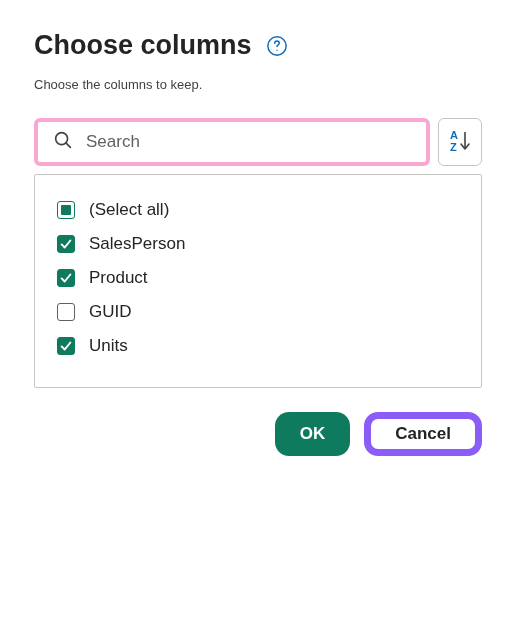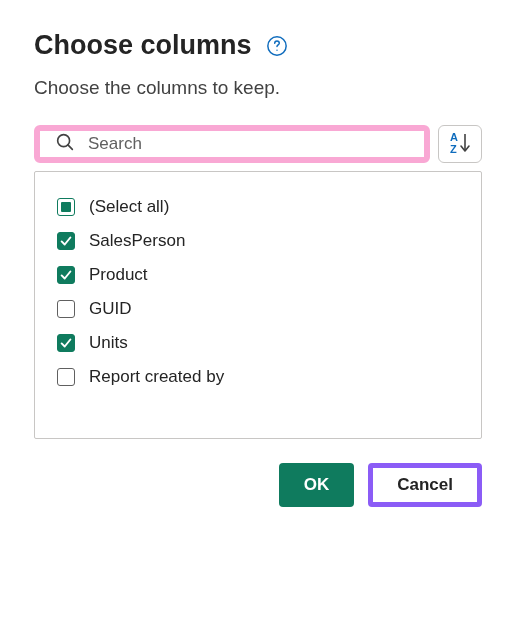"Choose the columns to keep." .subtitle { font-size: 19px -> 13px }
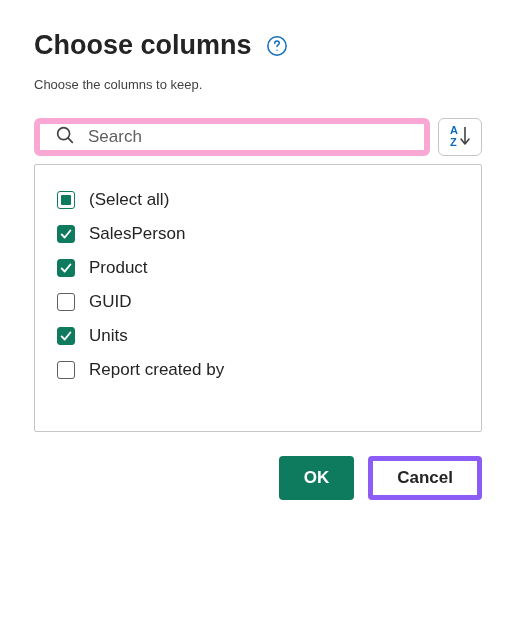"Search" .search-box { border: 6px solid #f9a8d4 -> 4px solid #f9a8d4; height: 38px -> 48px }
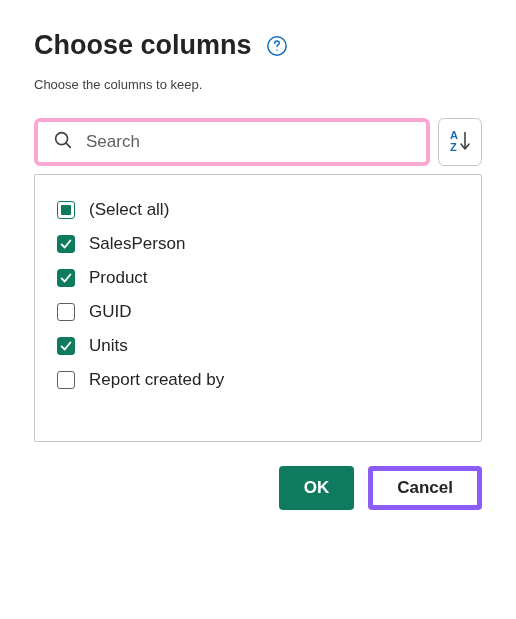"(Select all)" .list-box { padding: 18px 22px 44px 22px -> 18px 22px 24px 22px }
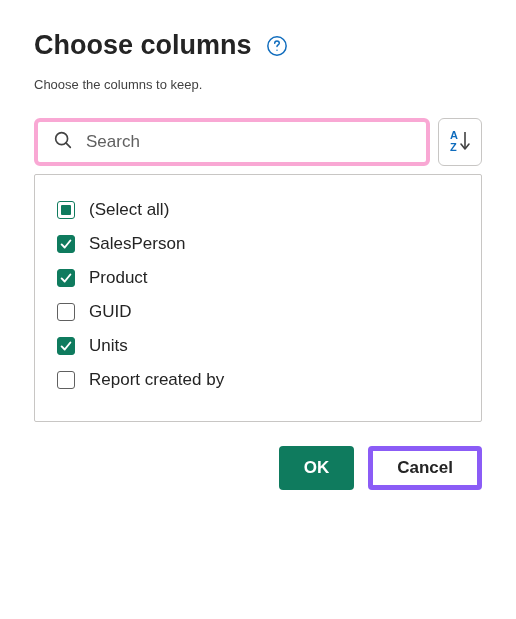"Report created by" div.item { html: <div> <span></span> <span>Report created by</span> </div> -> none }
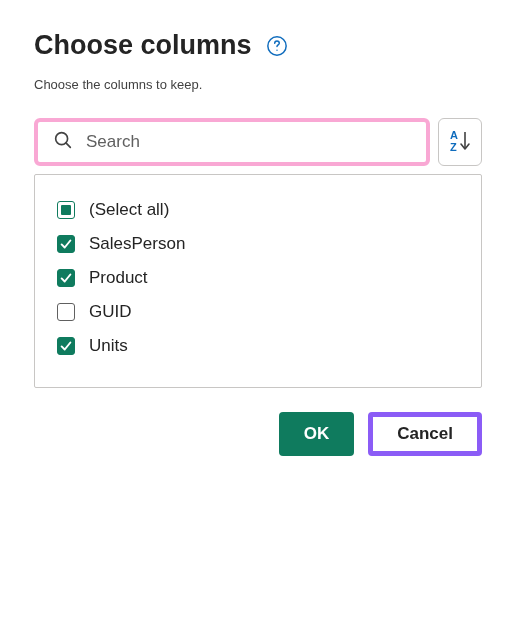"OK" .btn { border-radius: 4px -> 14px }
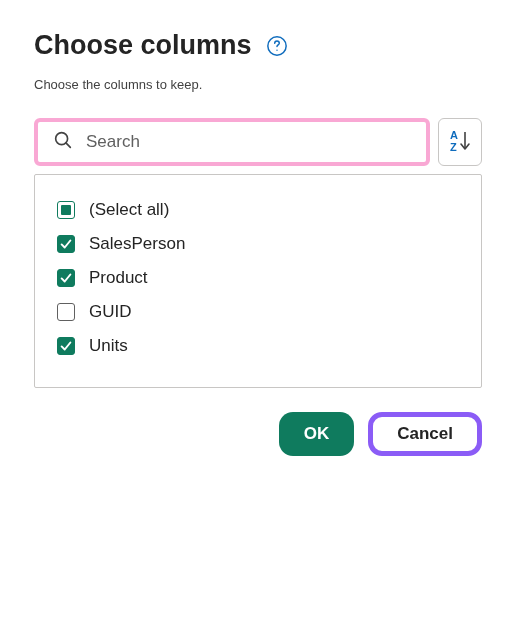"Cancel" .btn-secondary { border: 5px solid #8b5cf6 -> 7px solid #8b5cf6 }
